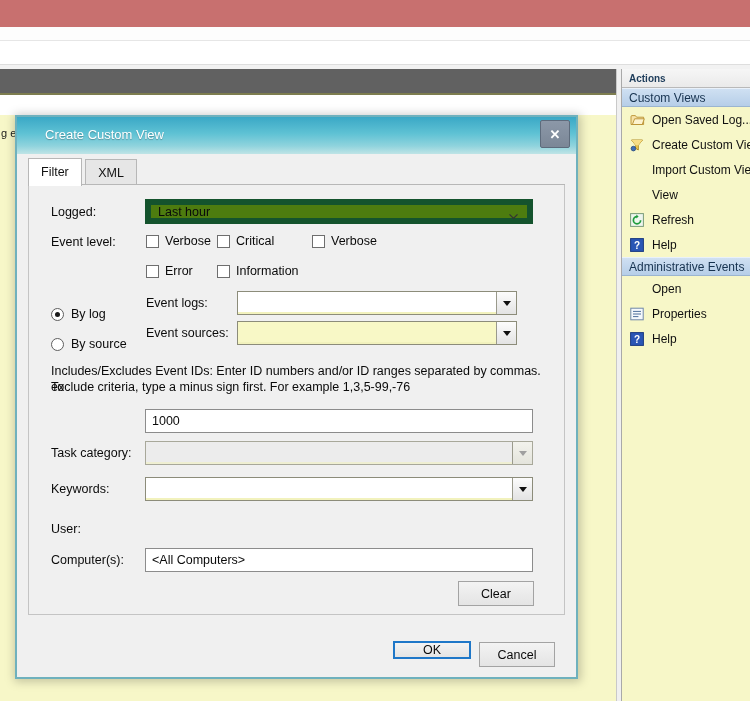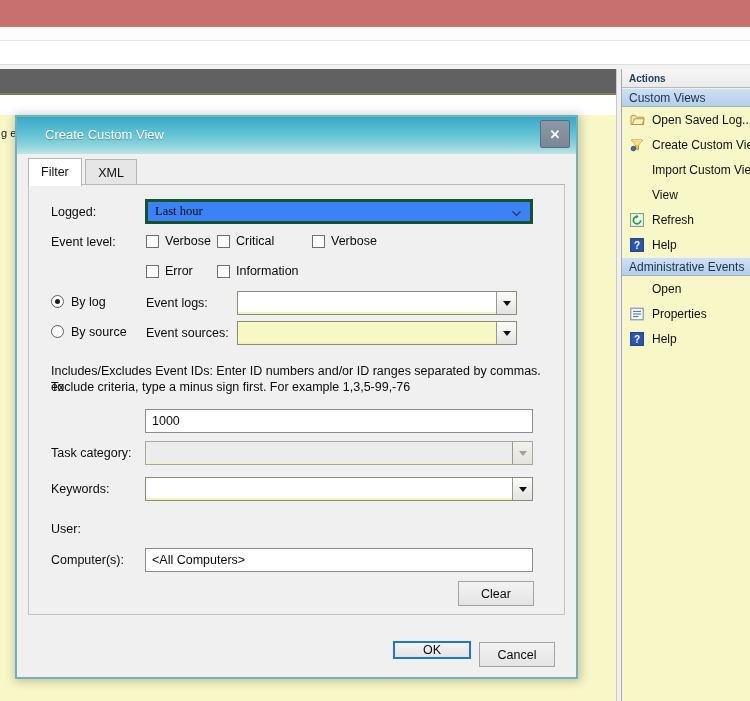"Last hour" .combo-logged { background: #3b82f6 -> #4d7c0f; border: 3px solid #14532d -> 6px solid #14532d; font-family: Liberation Serif, serif -> none }
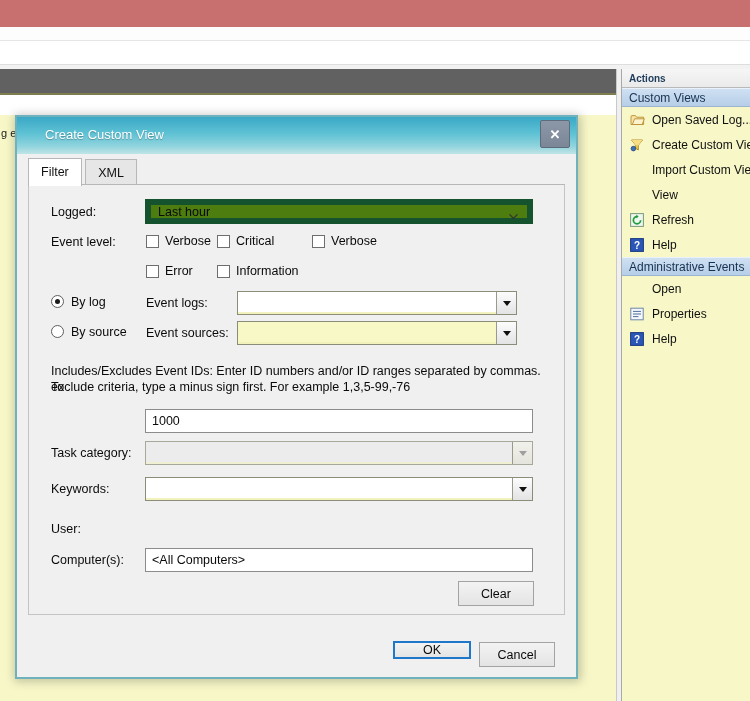"By log" .rdwrap { align-items: flex-start -> center; margin-top: none -> 12px }
